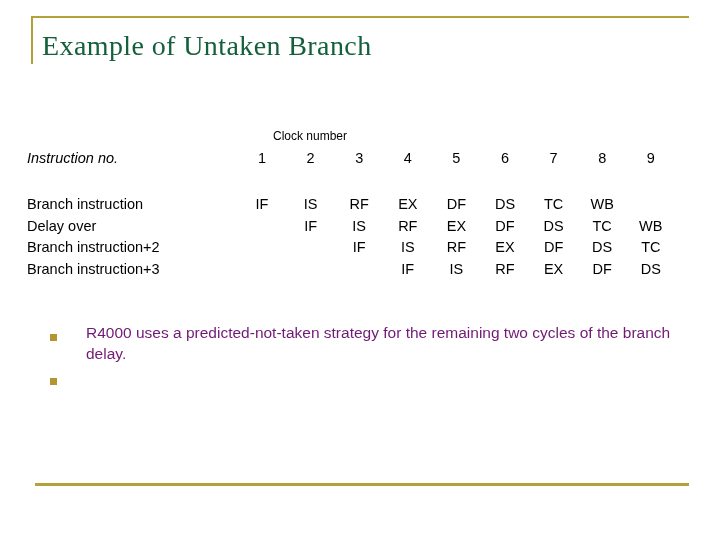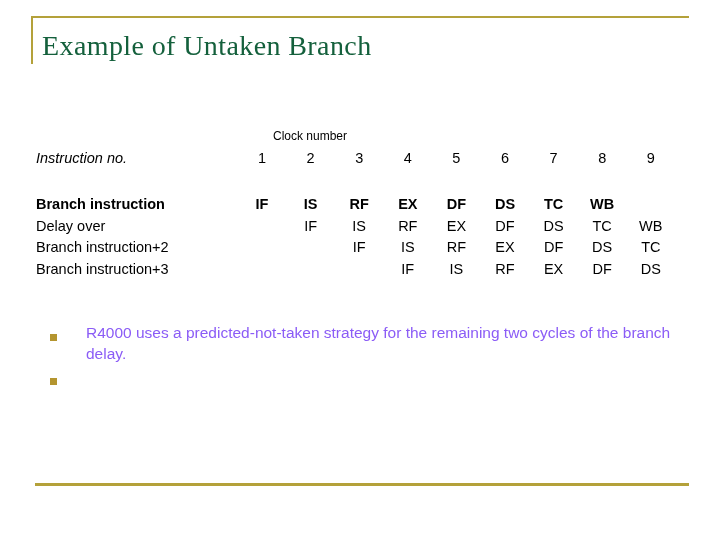"Instruction no." .pl-label { left: 36px -> 27px }
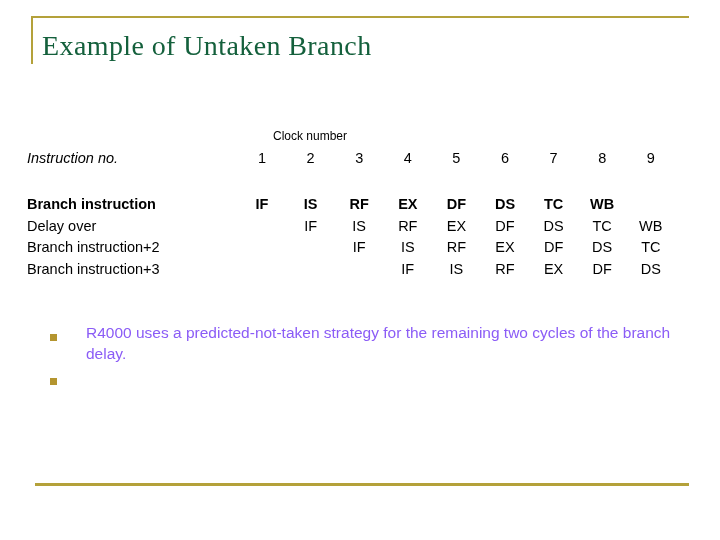"Branch instruction" div.pl-row { font-weight: bold -> none }
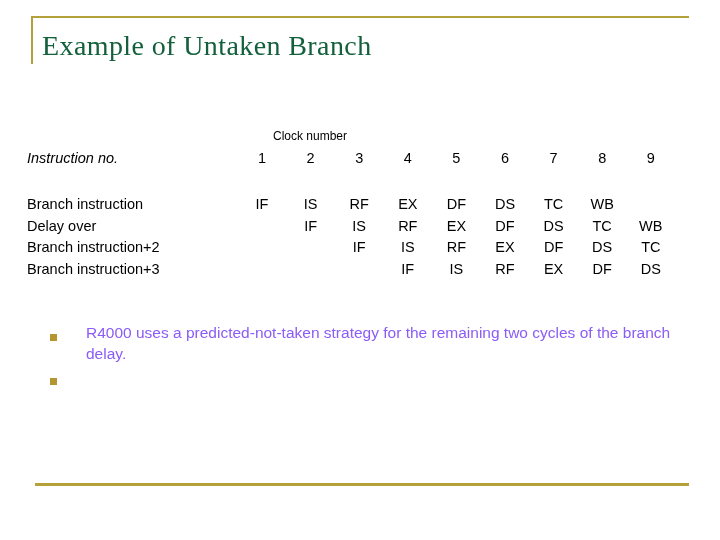"R4000 uses a predicted-not-taken" .bullet-text { color: #8b5cf6 -> #701a75 }
